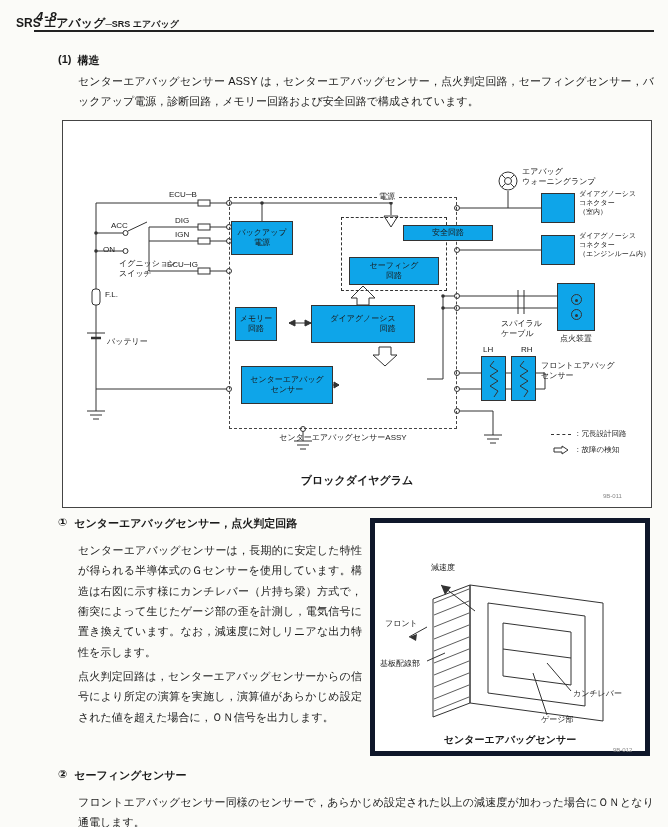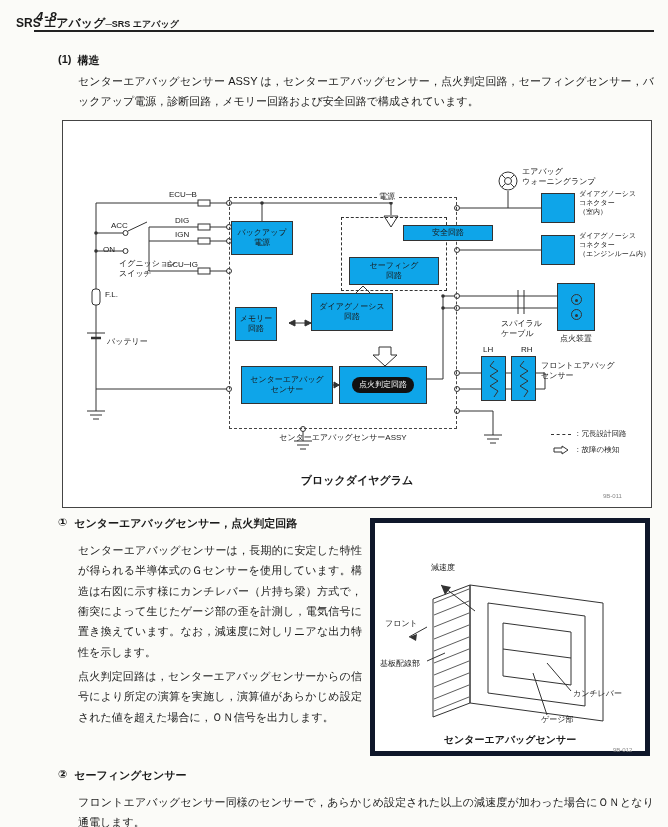"ダイアグノーシス" div.box { text-align: none -> right; top: 172px -> 184px; width: 82px -> 104px }
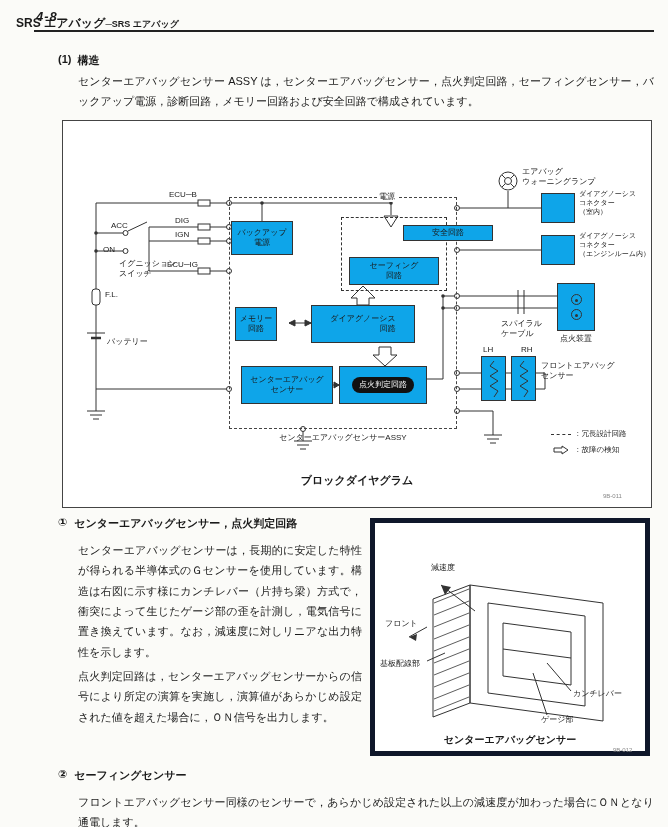"点火判定回路" div.box { html: <div> <span>点火判定回路</span> </div> -> none }
